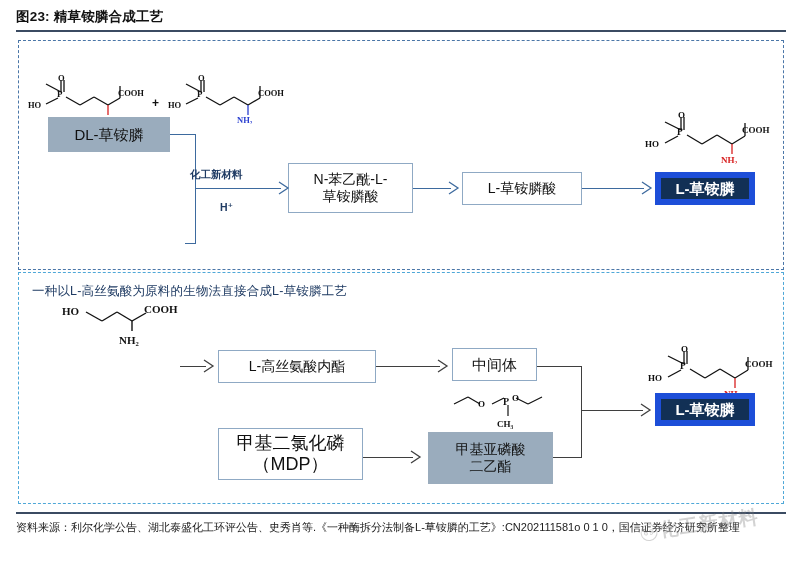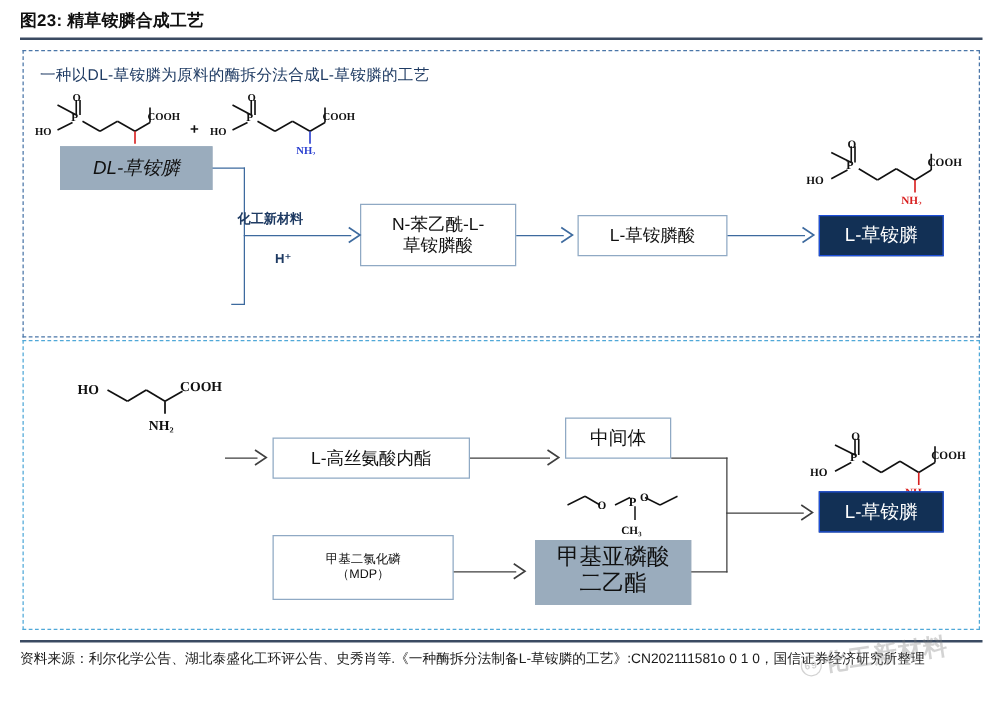"一种以DL-草铵膦为原料的酶拆分法合成L-草铵膦的工艺" div.section-label { html: <div>一种以DL-草铵膦为原料的酶拆分法合成L-草铵膦的工艺</div> -> none }
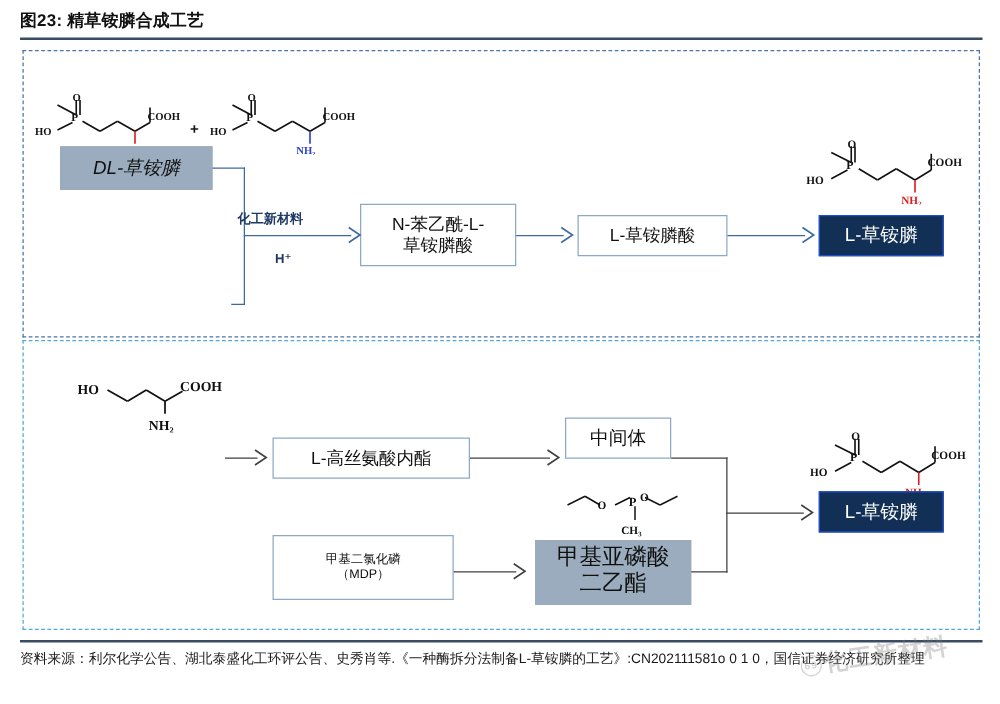"DL-草铵膦" div.node { font-style: italic -> none }
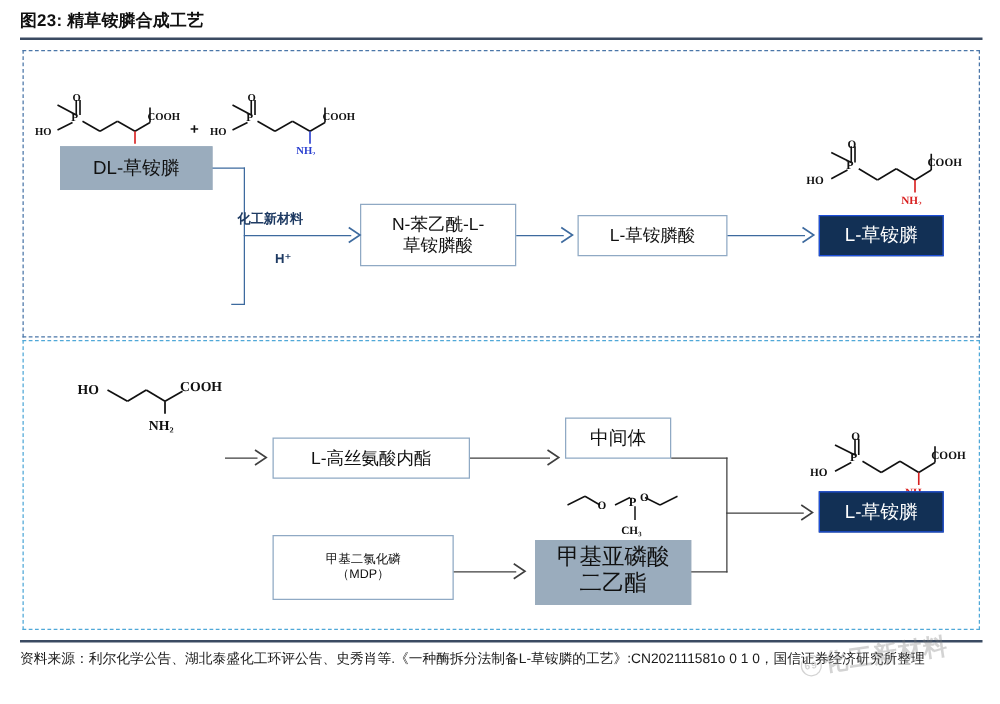"L-草铵膦" .node.navy { border: 1px solid #1d4ed8 -> 6px solid #1d4ed8; font-weight: normal -> bold }
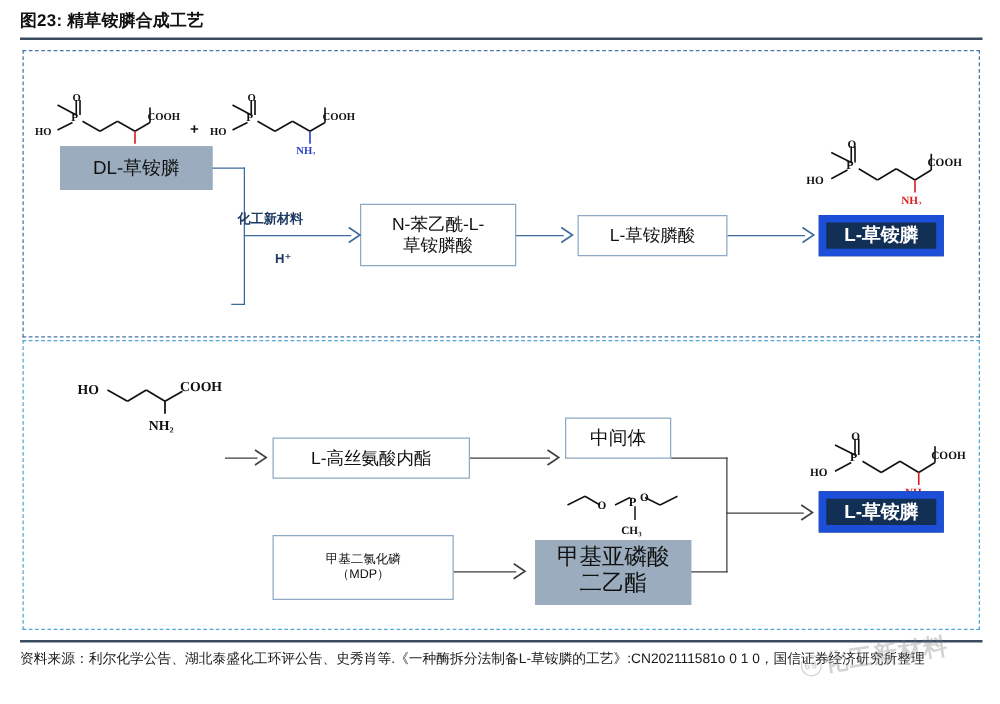"一种以L-高丝氨酸为原料的生物法直接合成L-草铵膦工艺" div.section-label { html: none -> <div>一种以L-高丝氨酸为原料的生物法直接合成L-草铵膦工艺</div> }
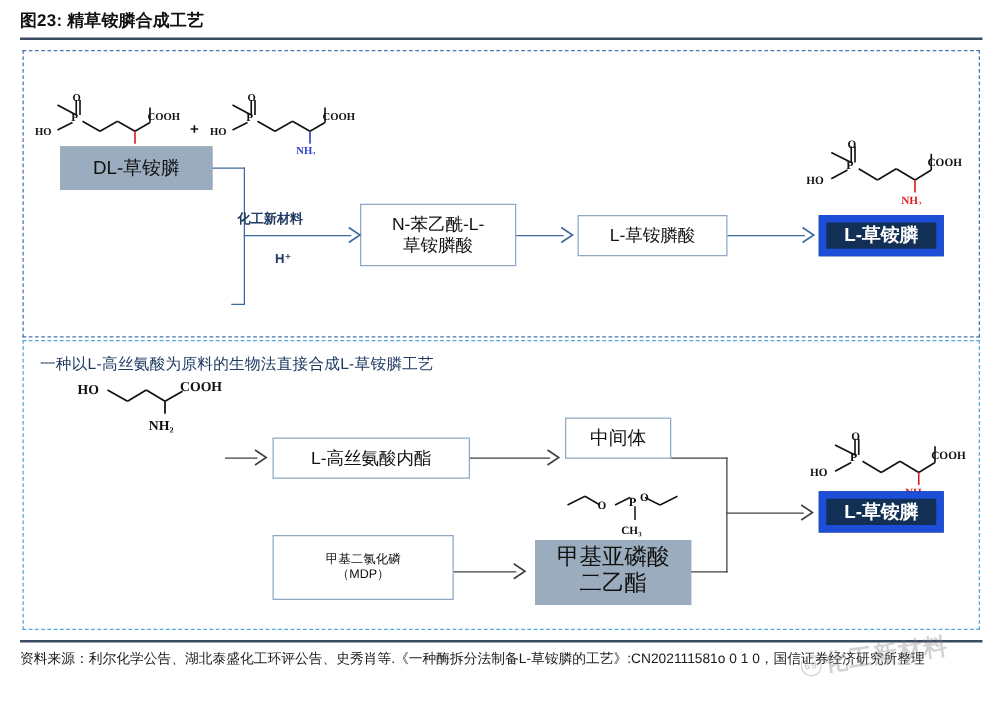"中间体" div.node { top: 334px -> 348px }
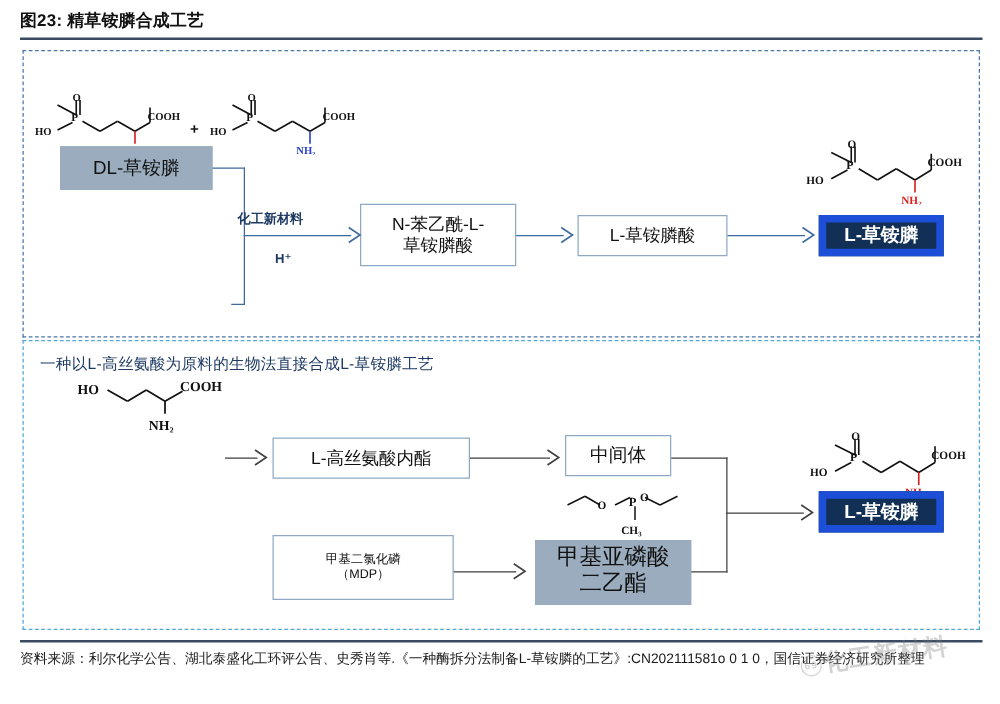"甲基二氯化磷" div.node { font-size: 10px -> 18px }
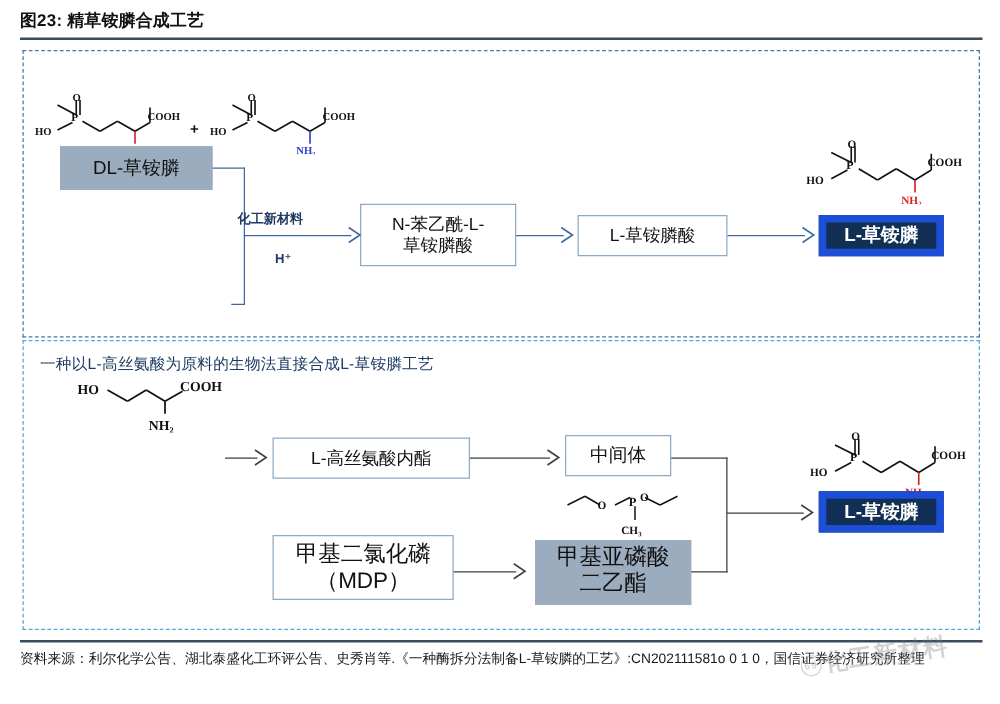"甲基亚磷酸" div.node { font-family: Liberation Mono, monospace -> none; font-size: 18px -> 14px }
